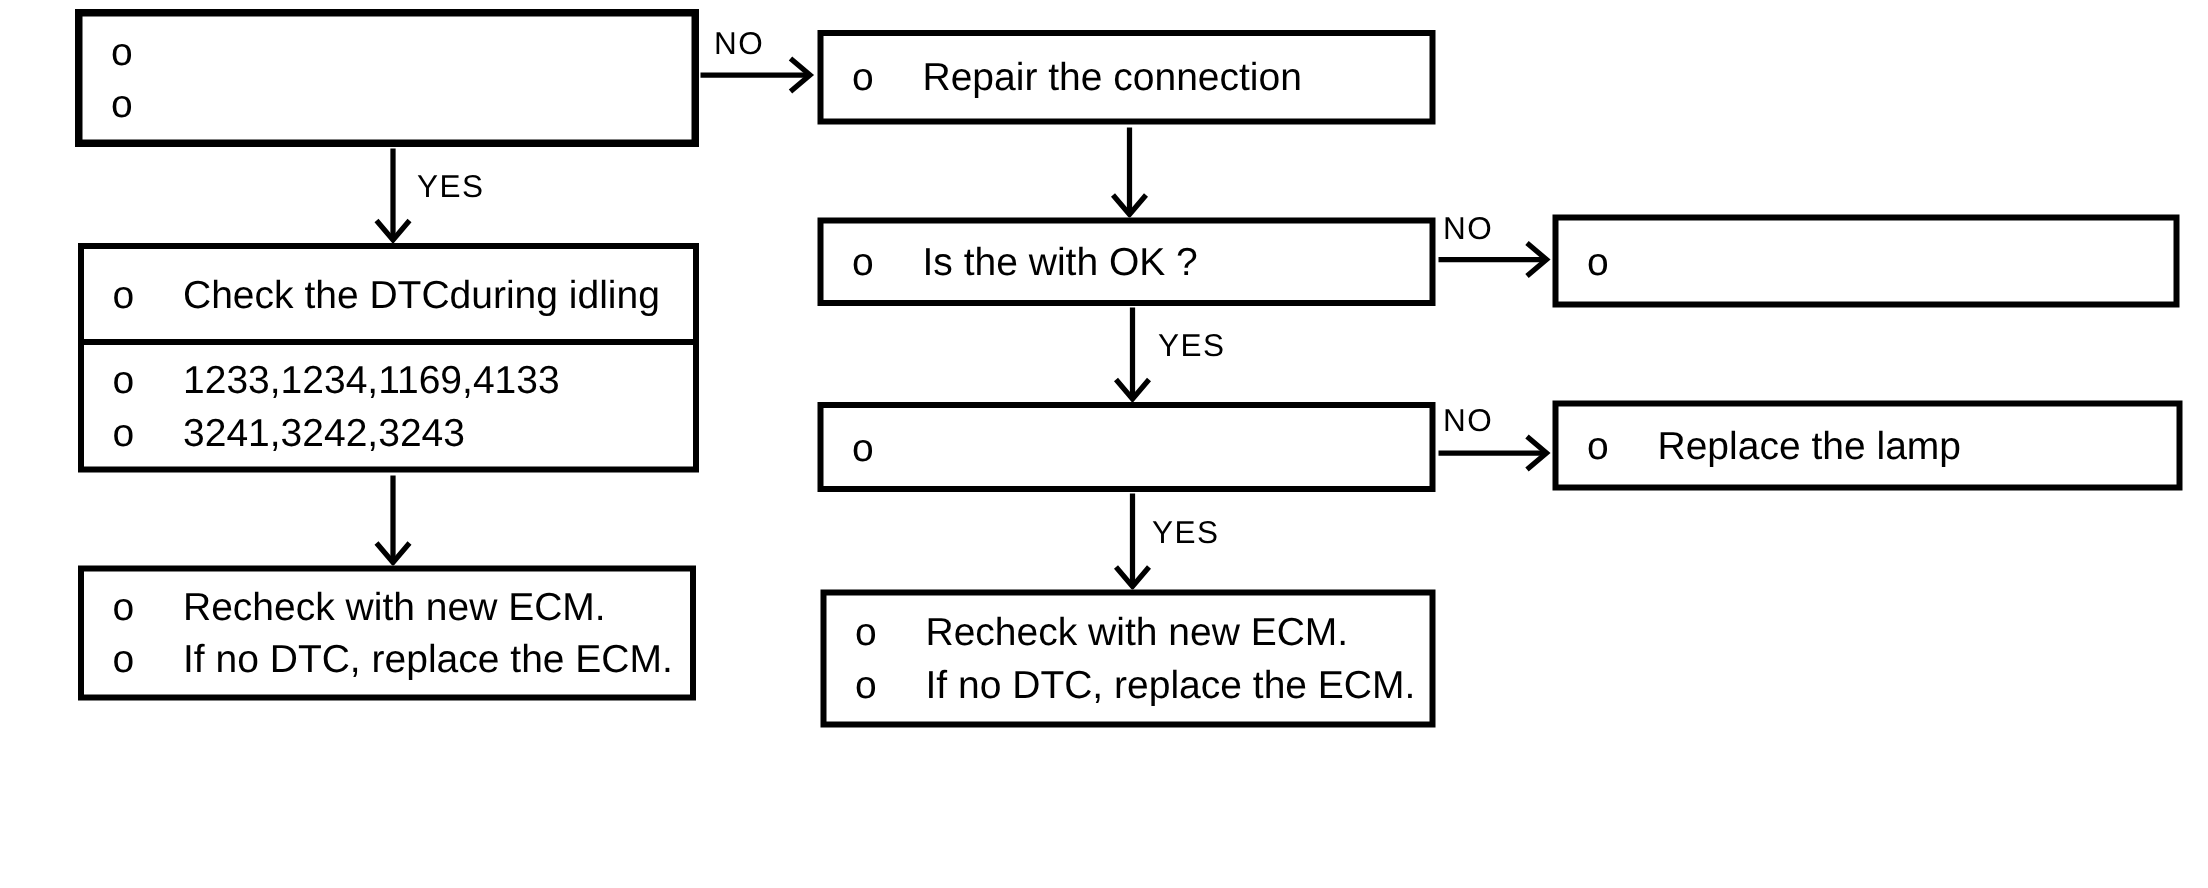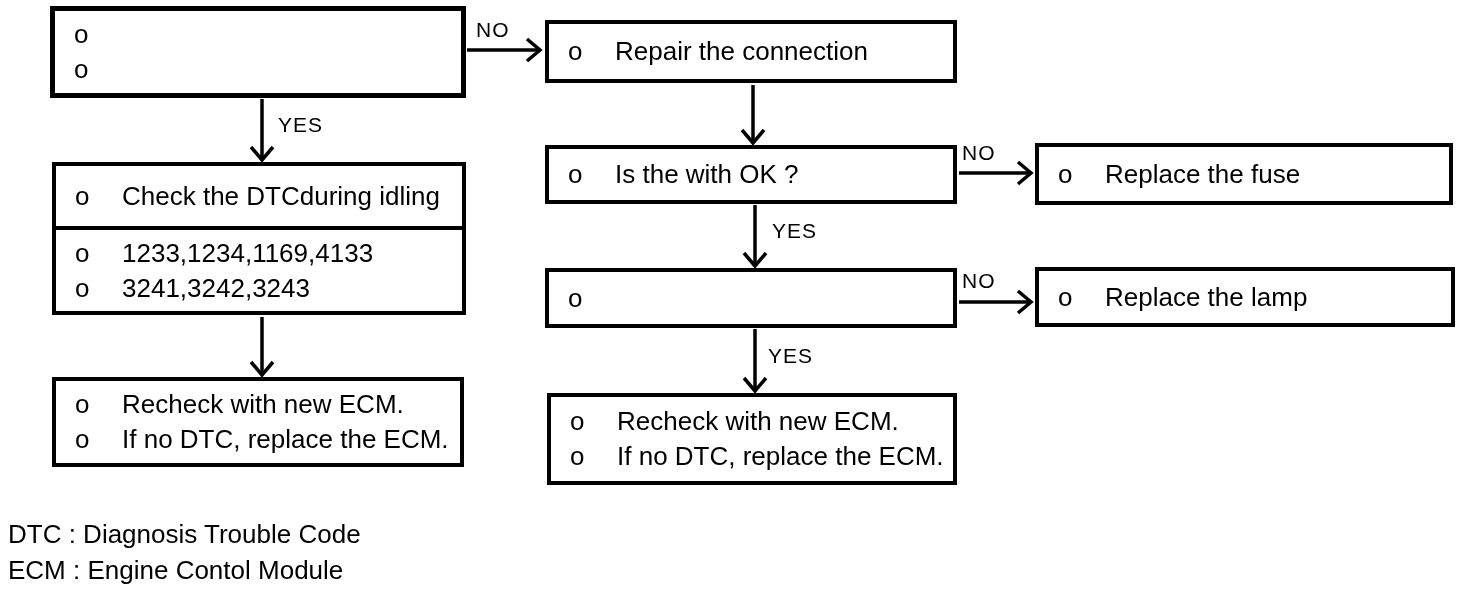"Replace the fuse" span.text { html: <span>Replace the fuse</span> -> none }
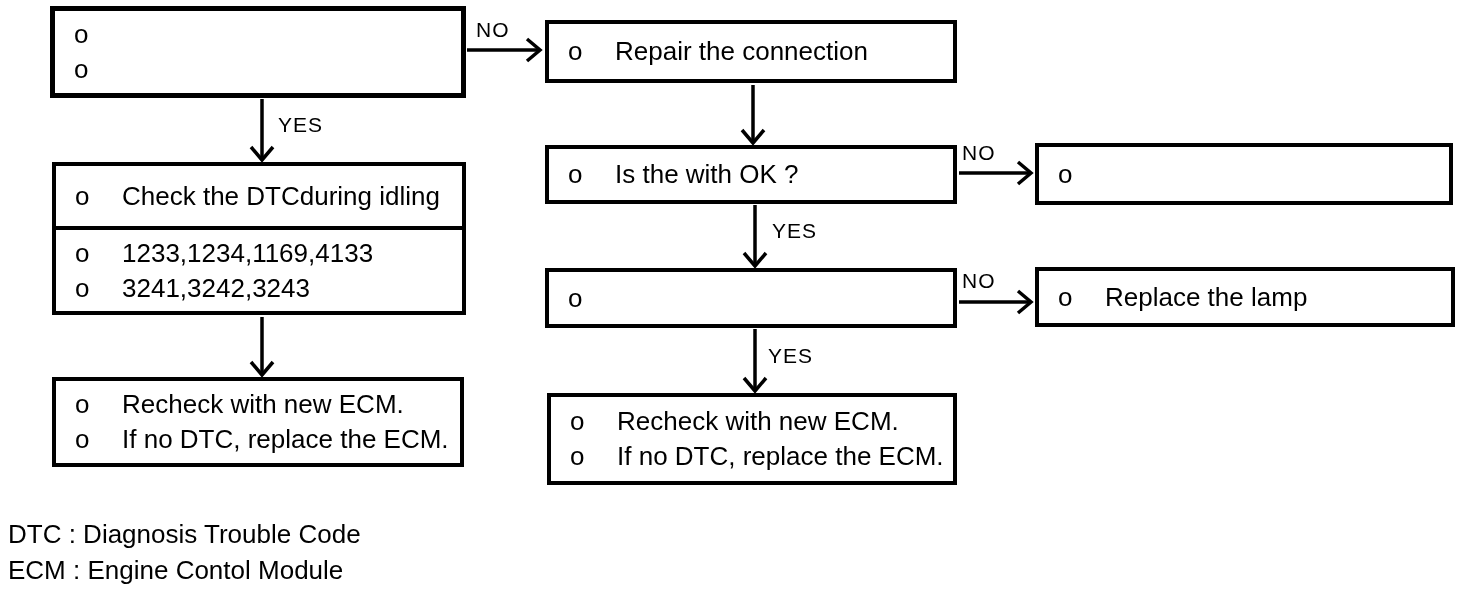"DTC : Diagnosis Trouble Code" div.legend { html: <div> <div>DTC : Diagnosis Trouble Code</div> <div>ECM : Engine Contol Module</div> </div> -> none }
